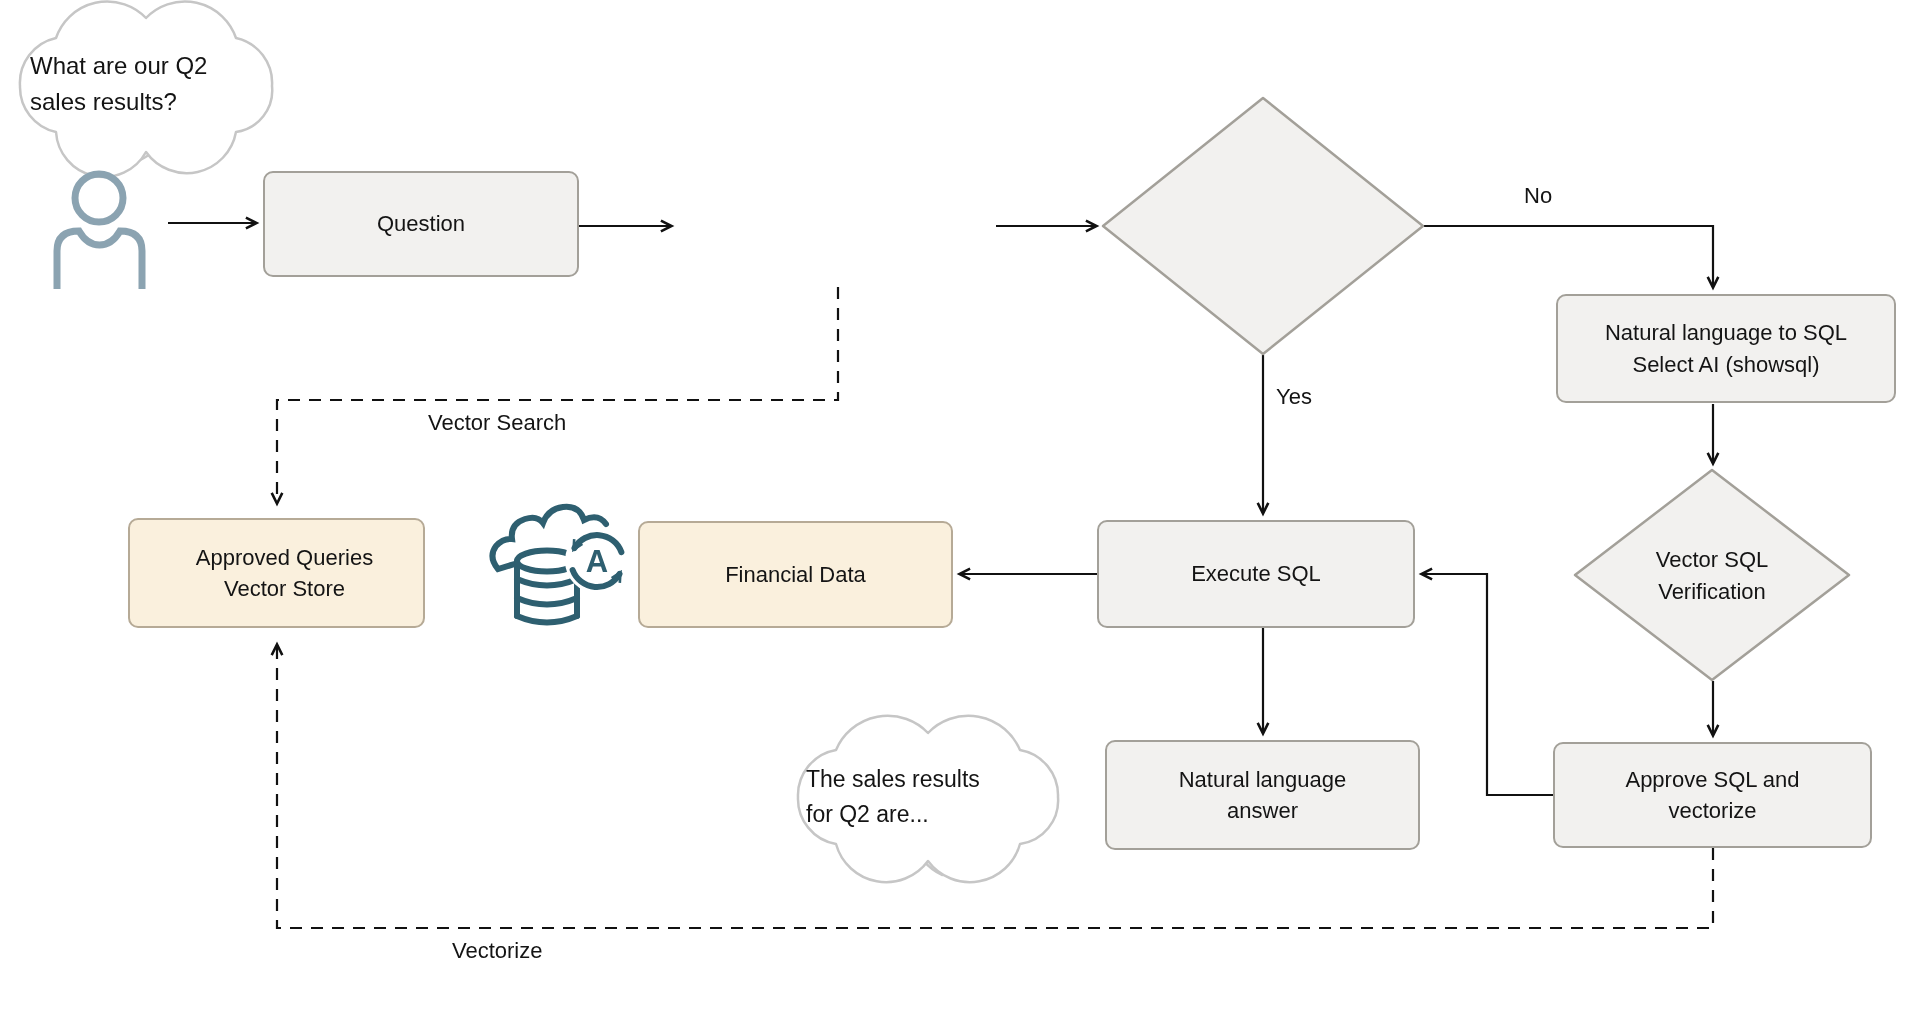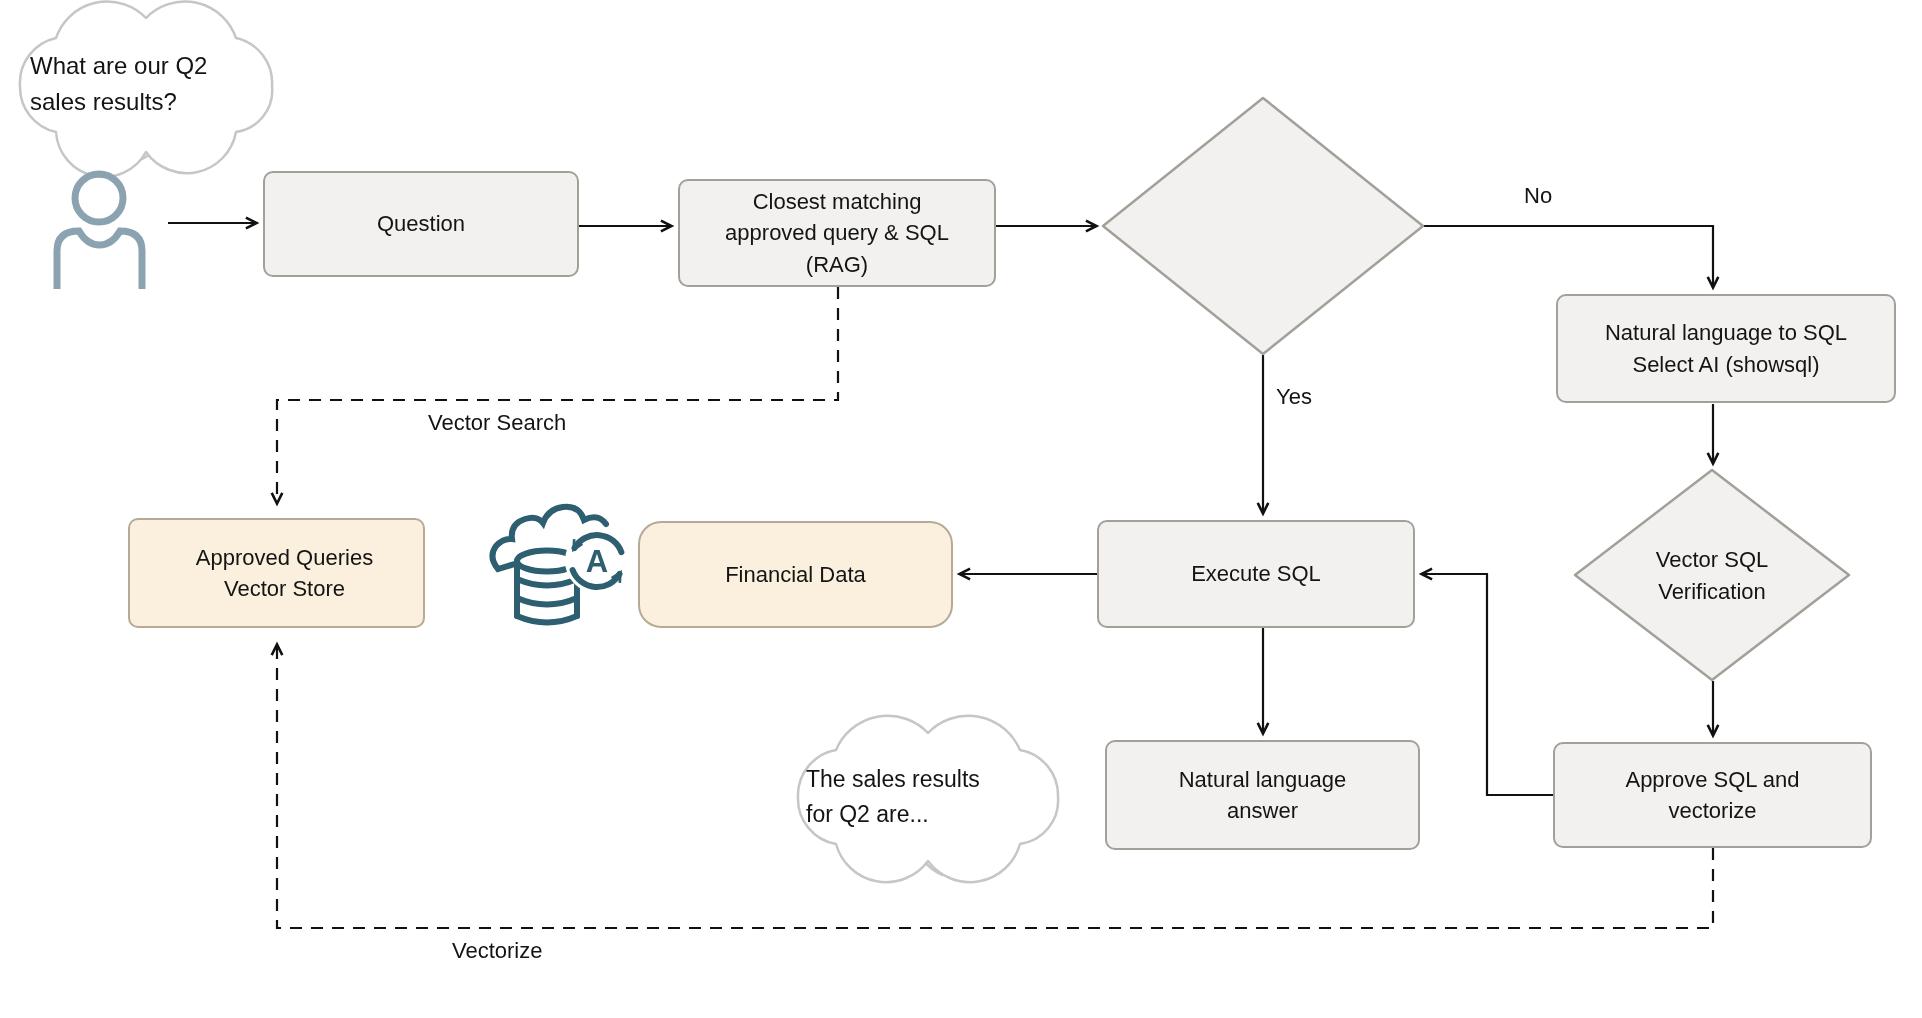"Closest matching" div.node { html: <div>Closest matching approved query &amp; SQL (RAG)</div> -> none }
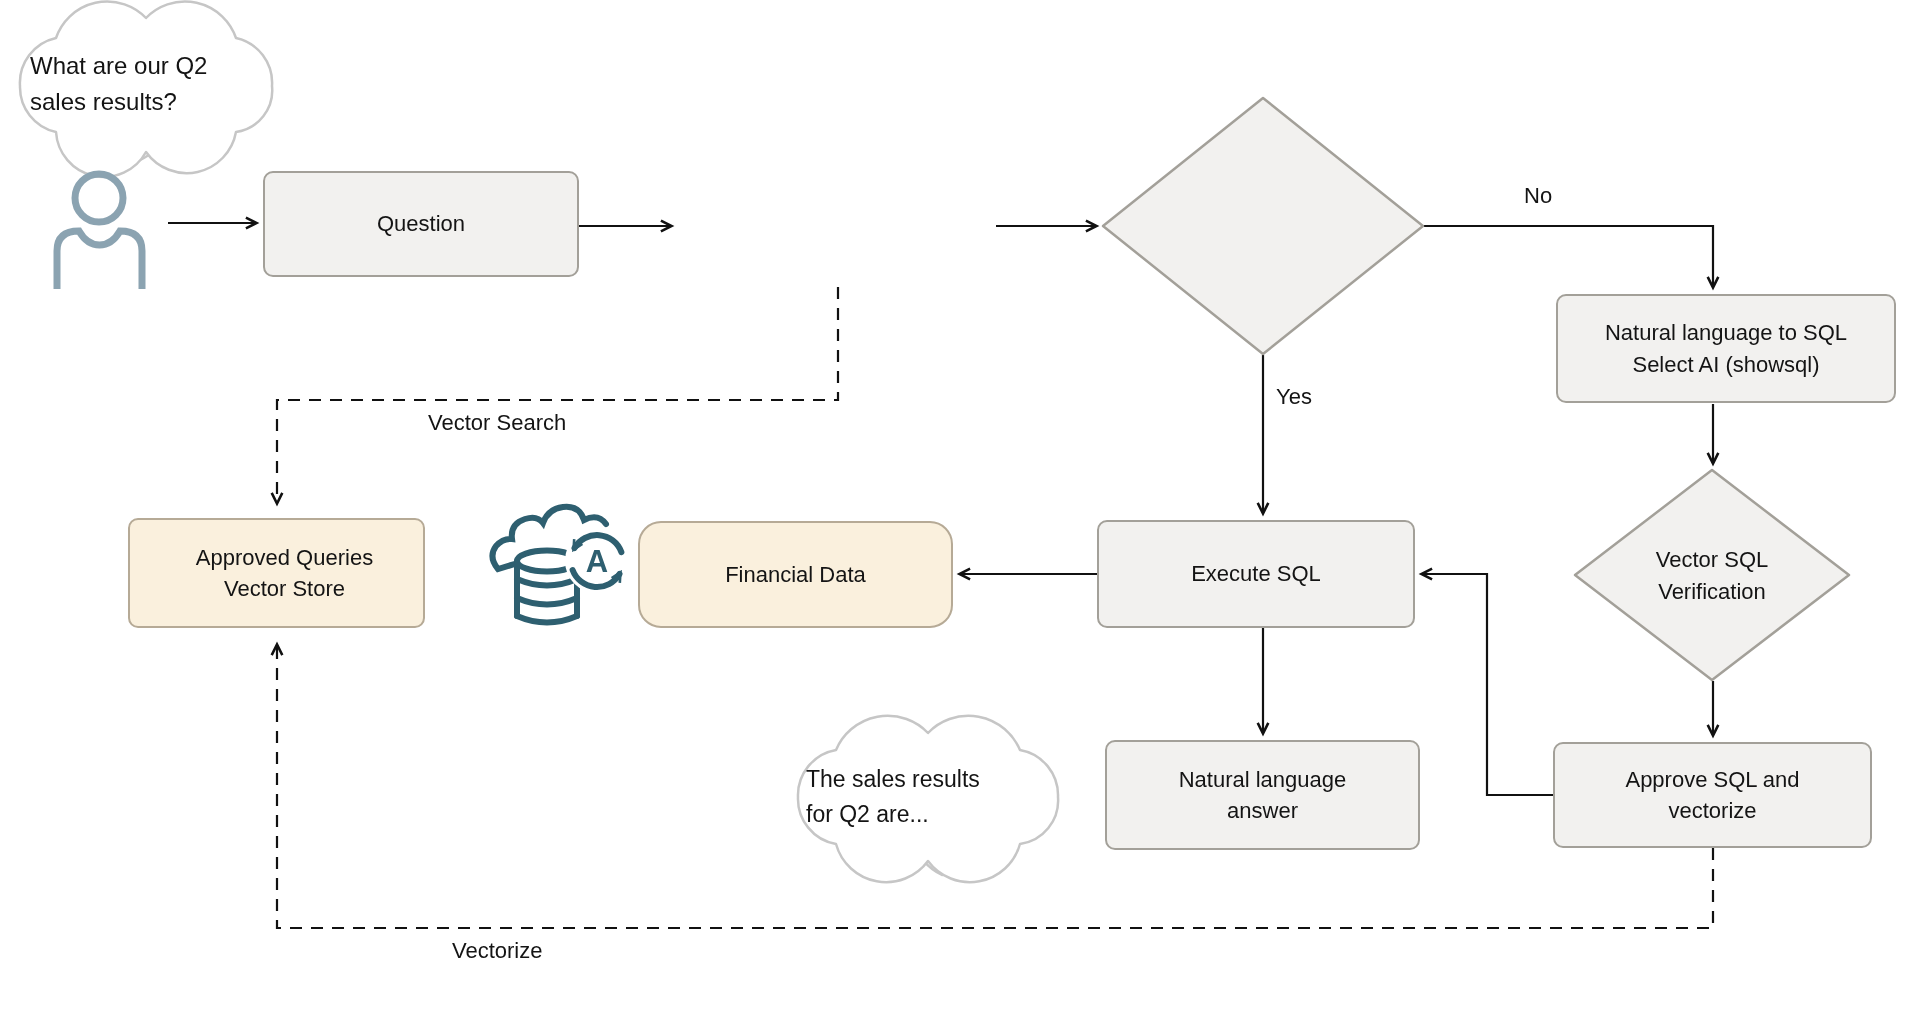"Financial Data" div.node { border-radius: 23px -> none }
